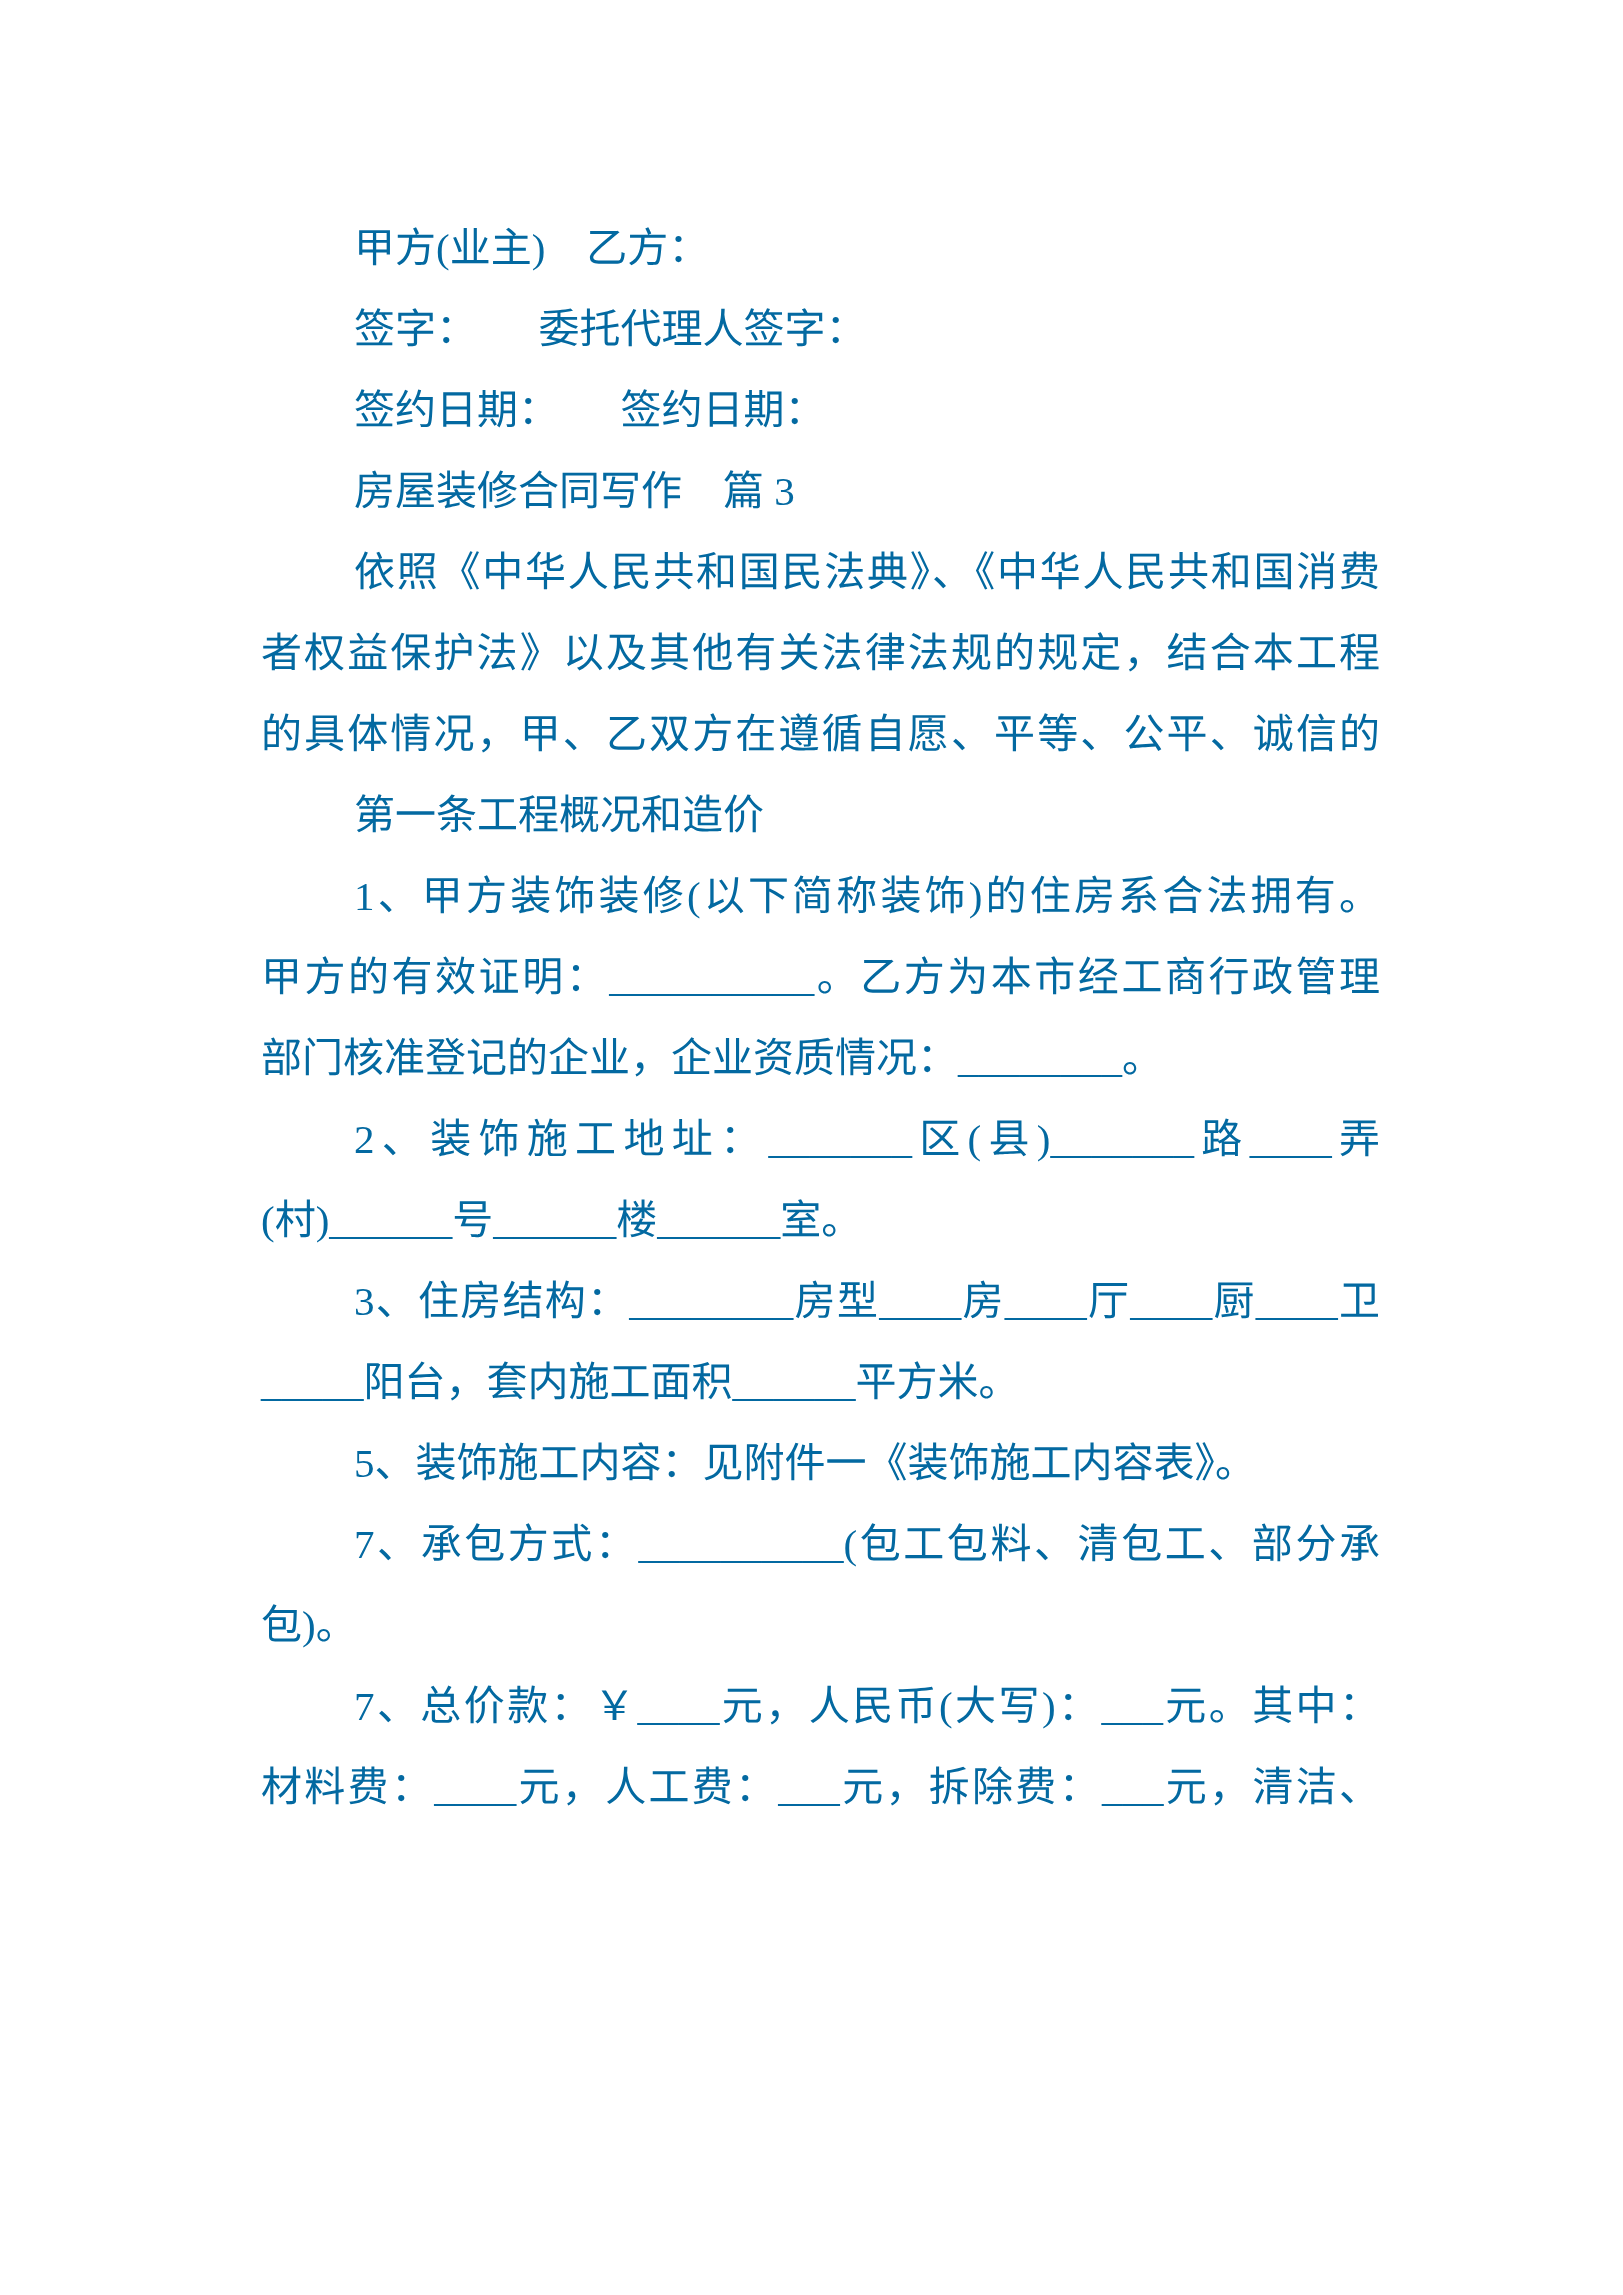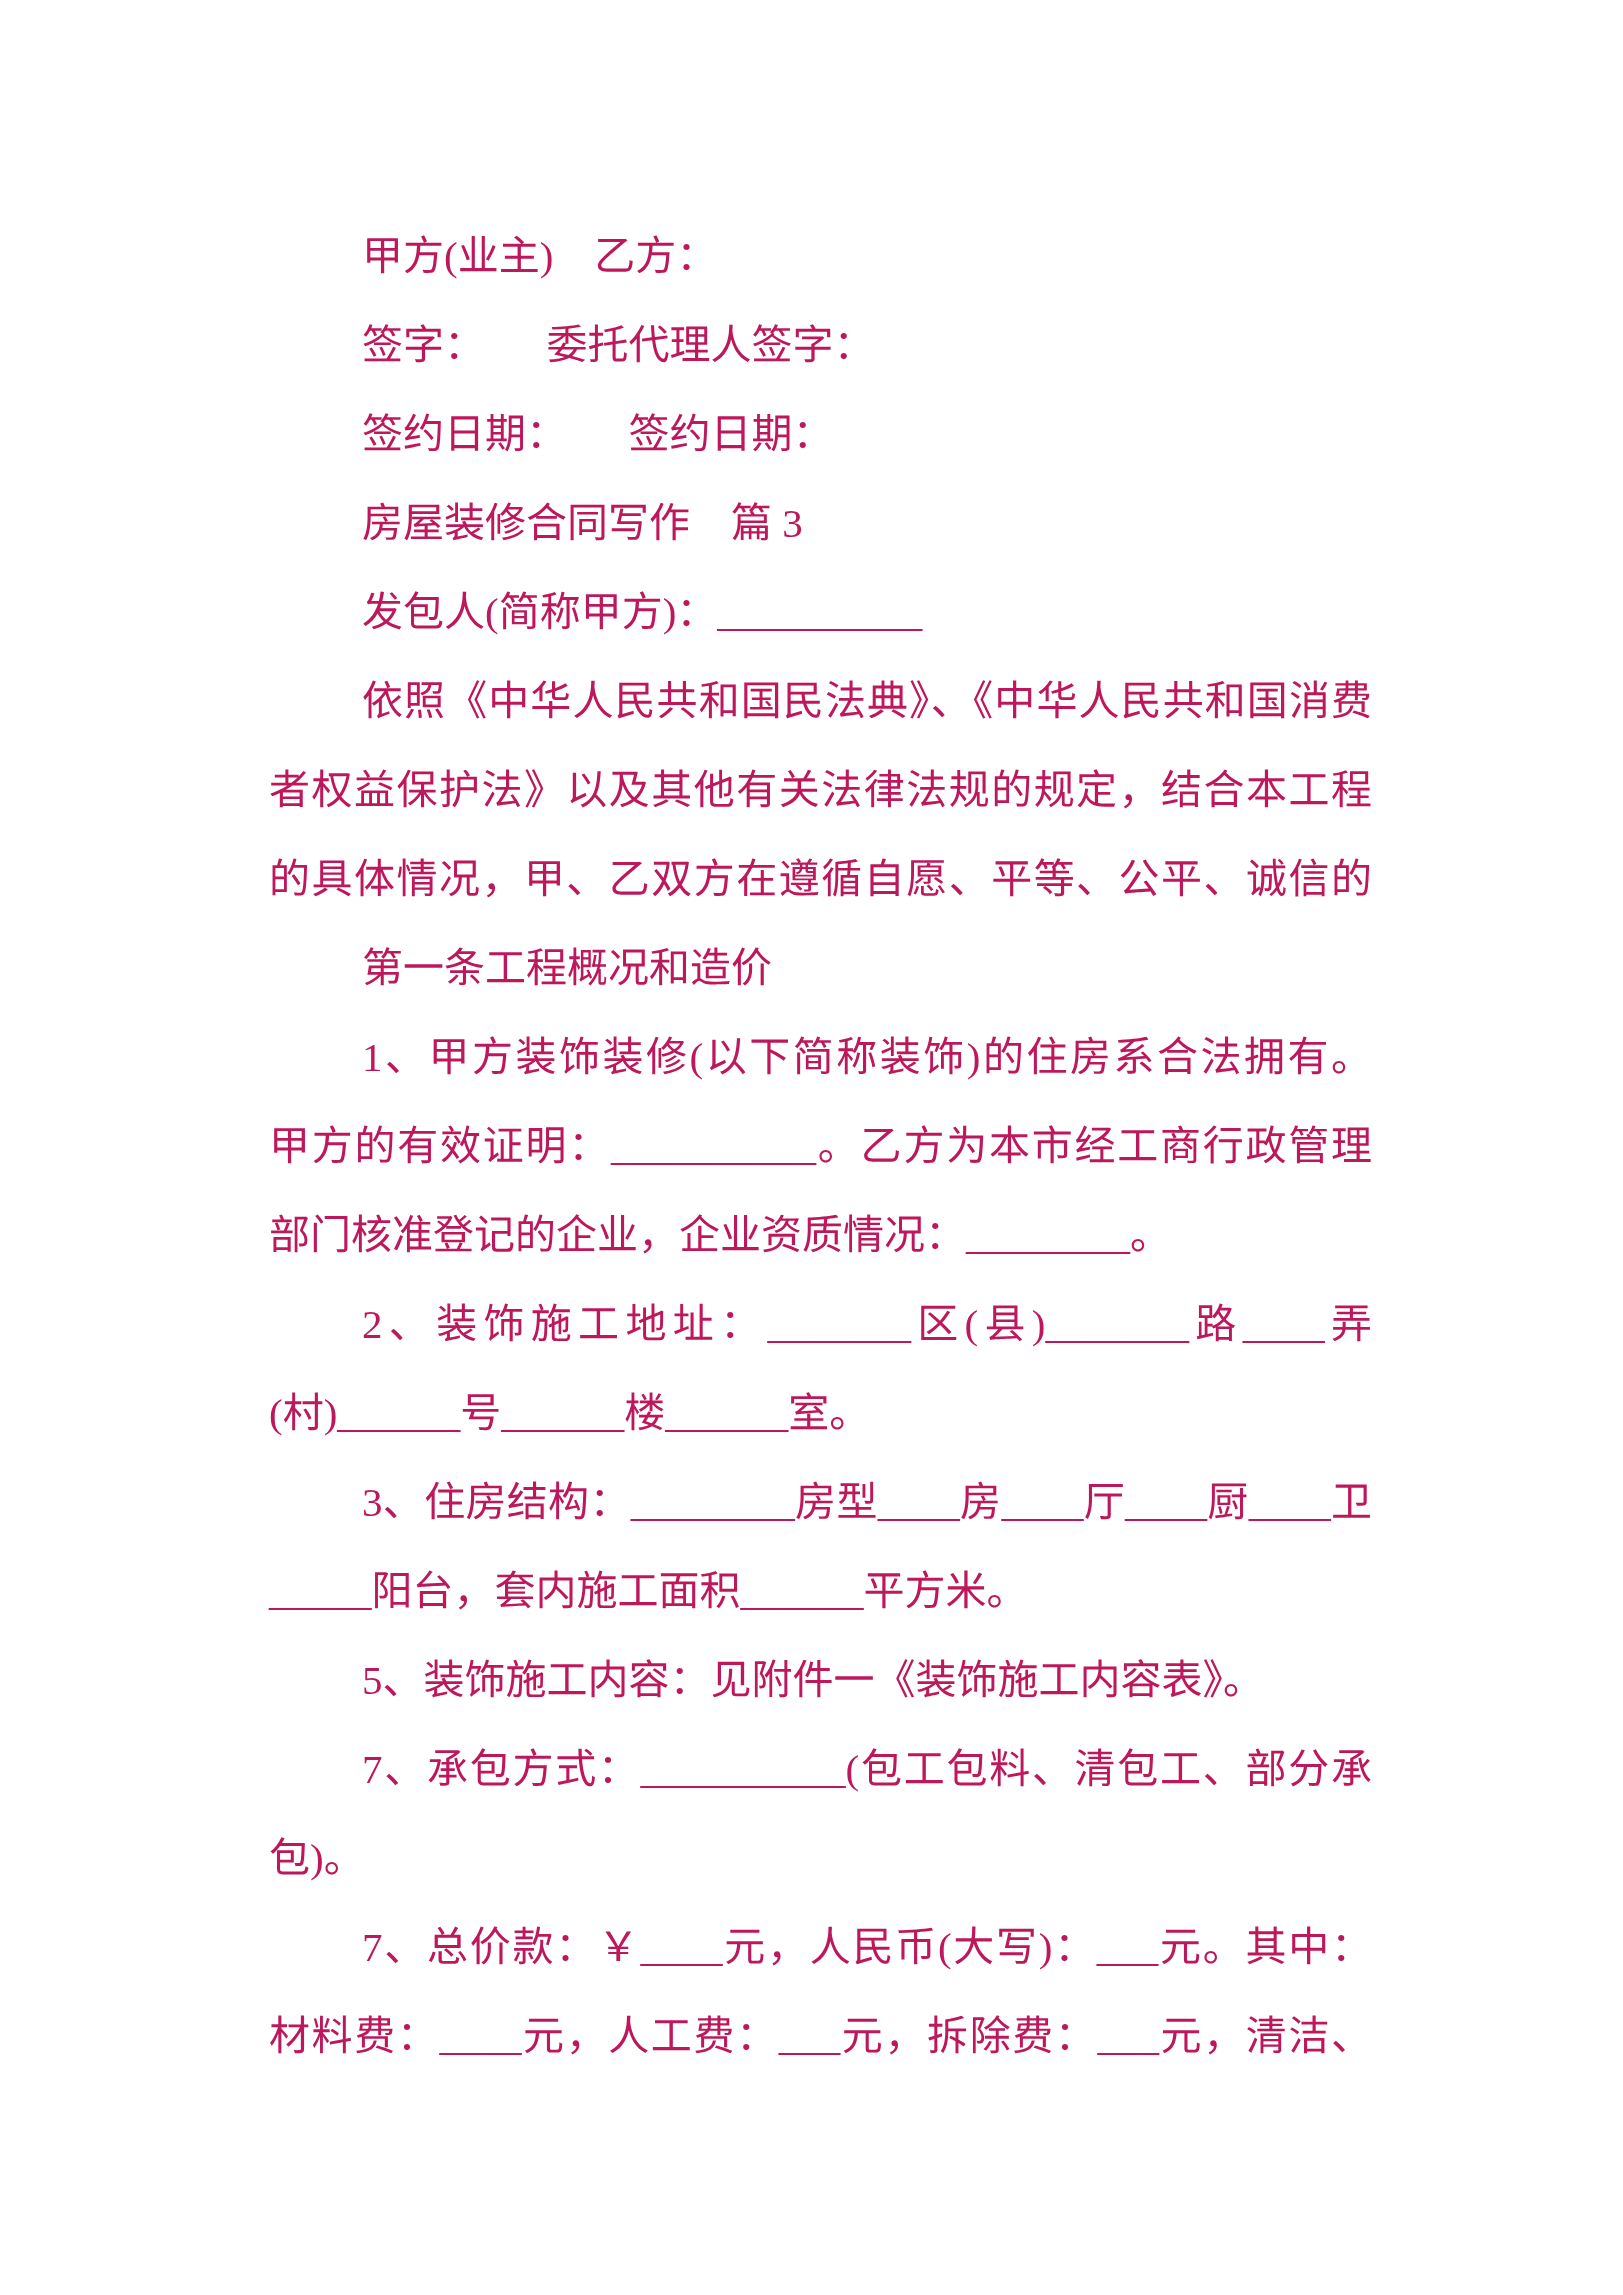"甲方(业主) 乙方：" .line { color: #be185d -> #0369a1; margin: 12px -> 4px }
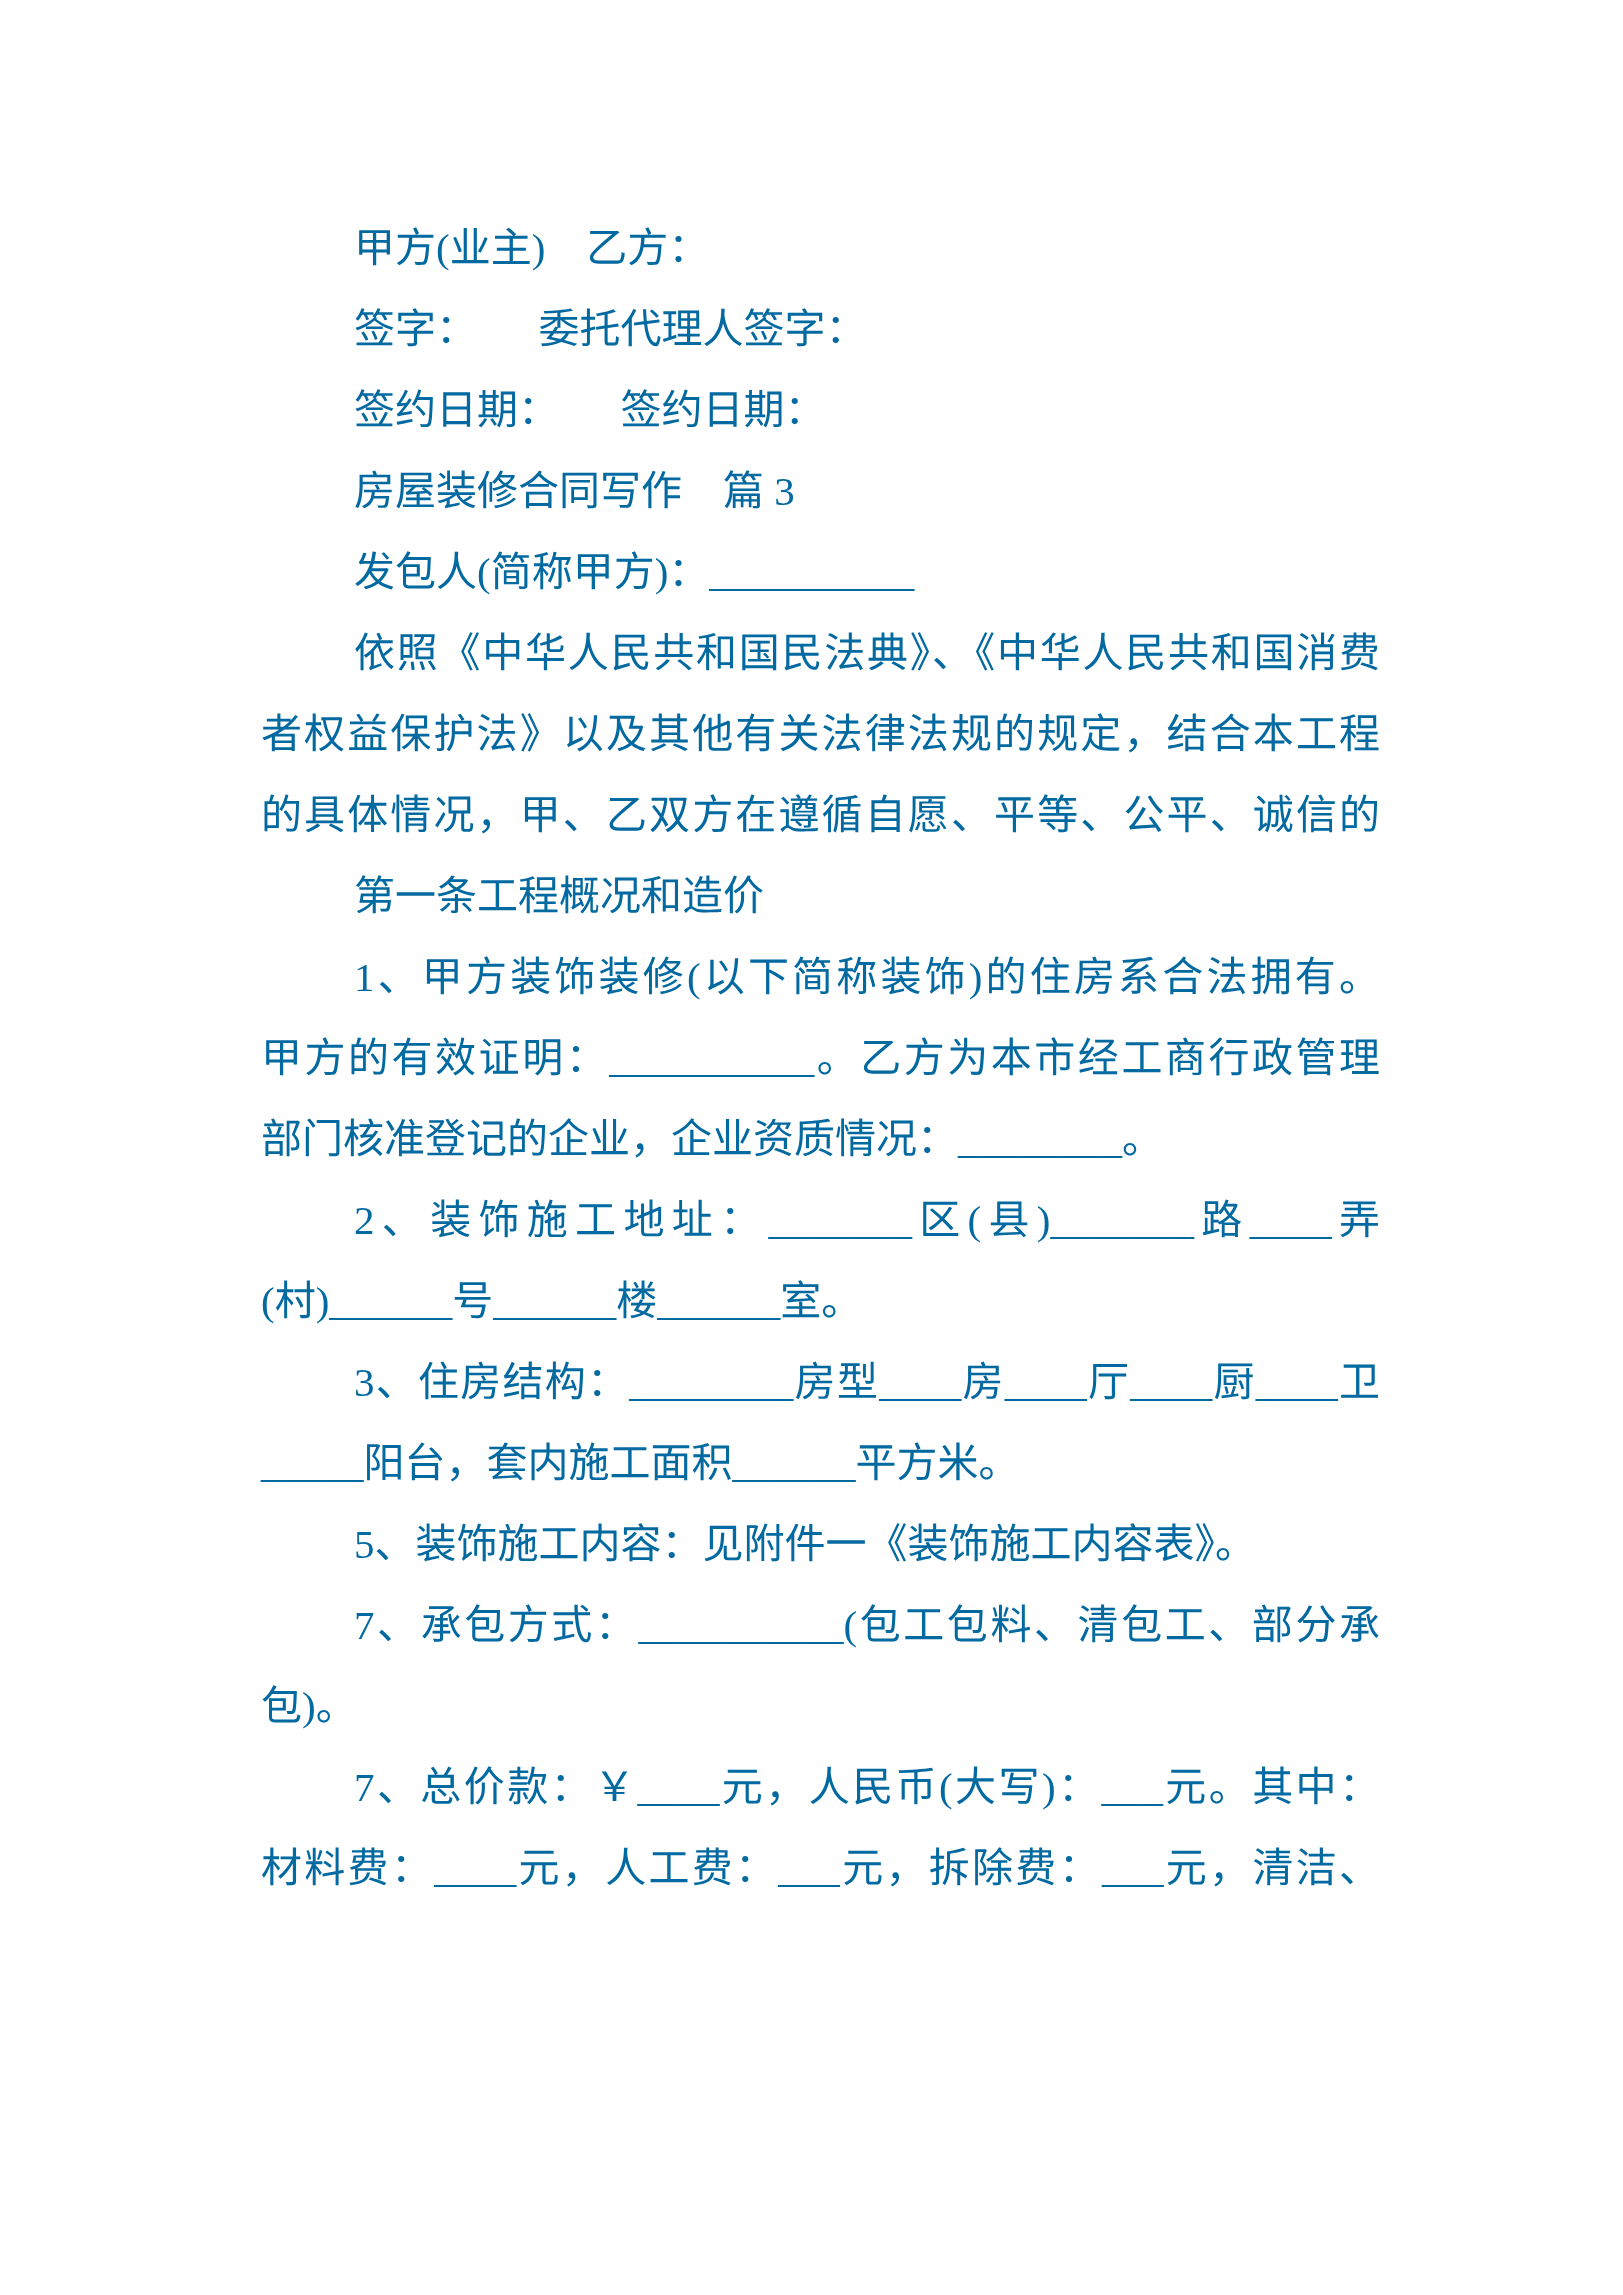"发包人(简称甲方)：__________" p.line { html: <p>发包人(简称甲方)：__________</p> -> none }
